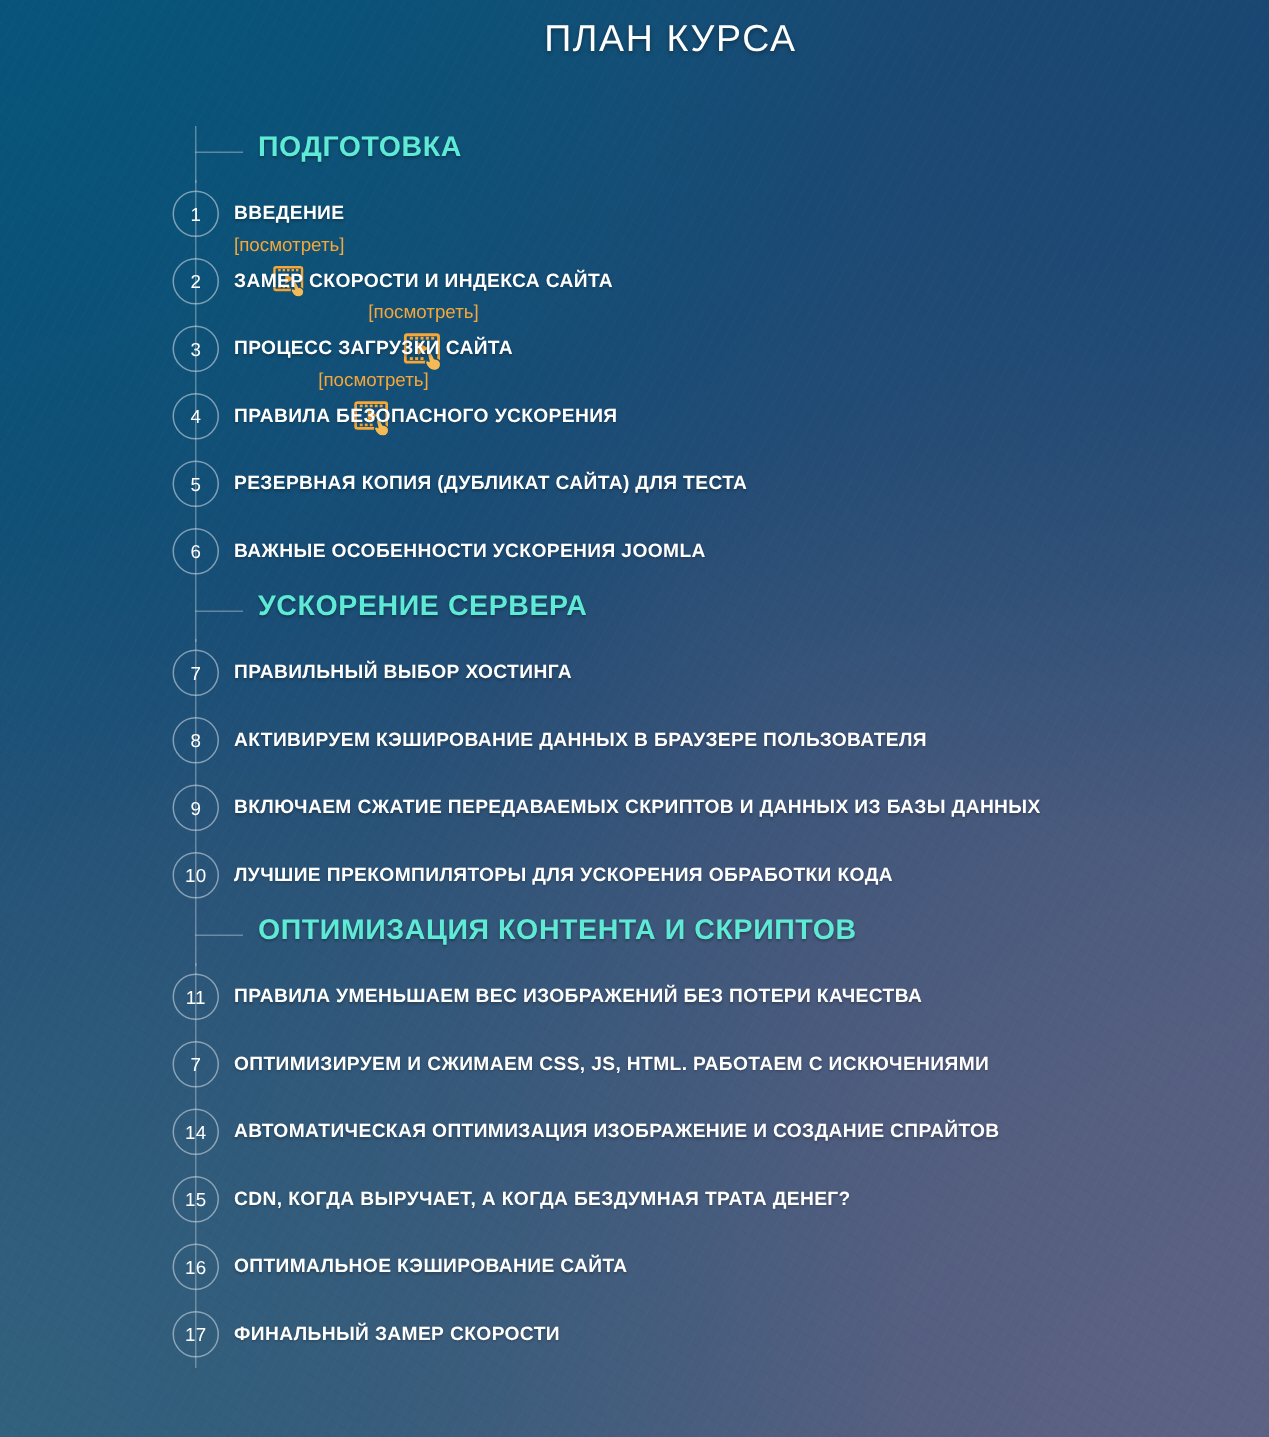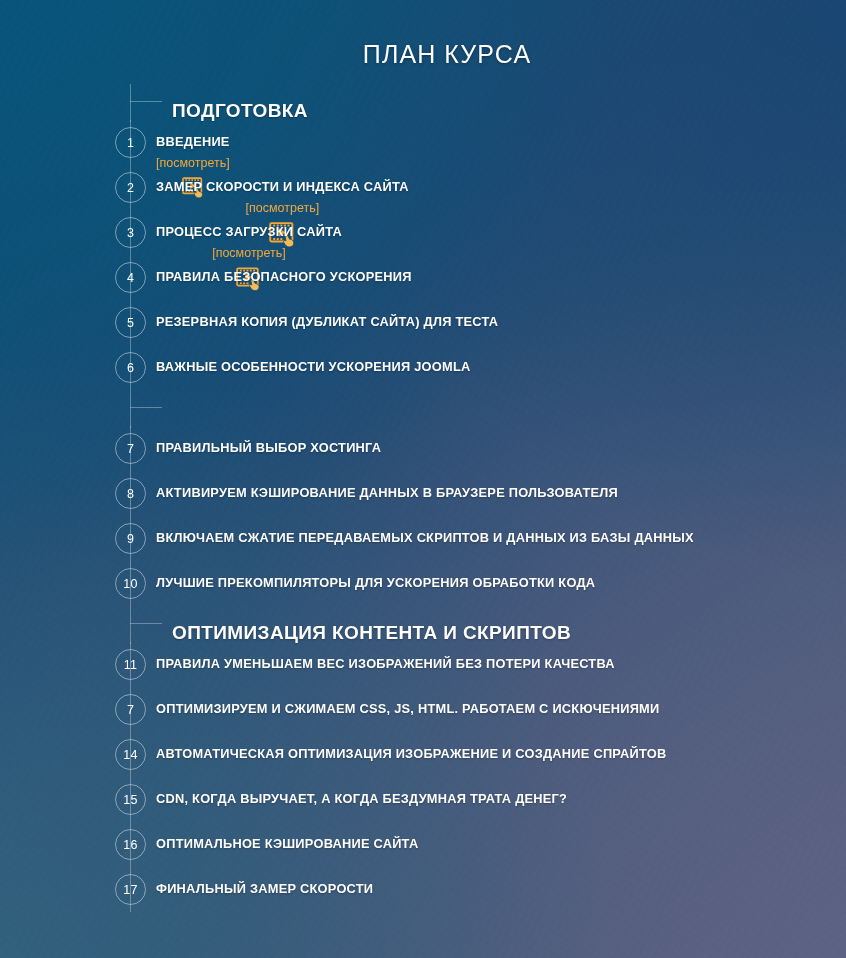"ПЛАН КУРСА" .page-title { top: 40px -> 12px }
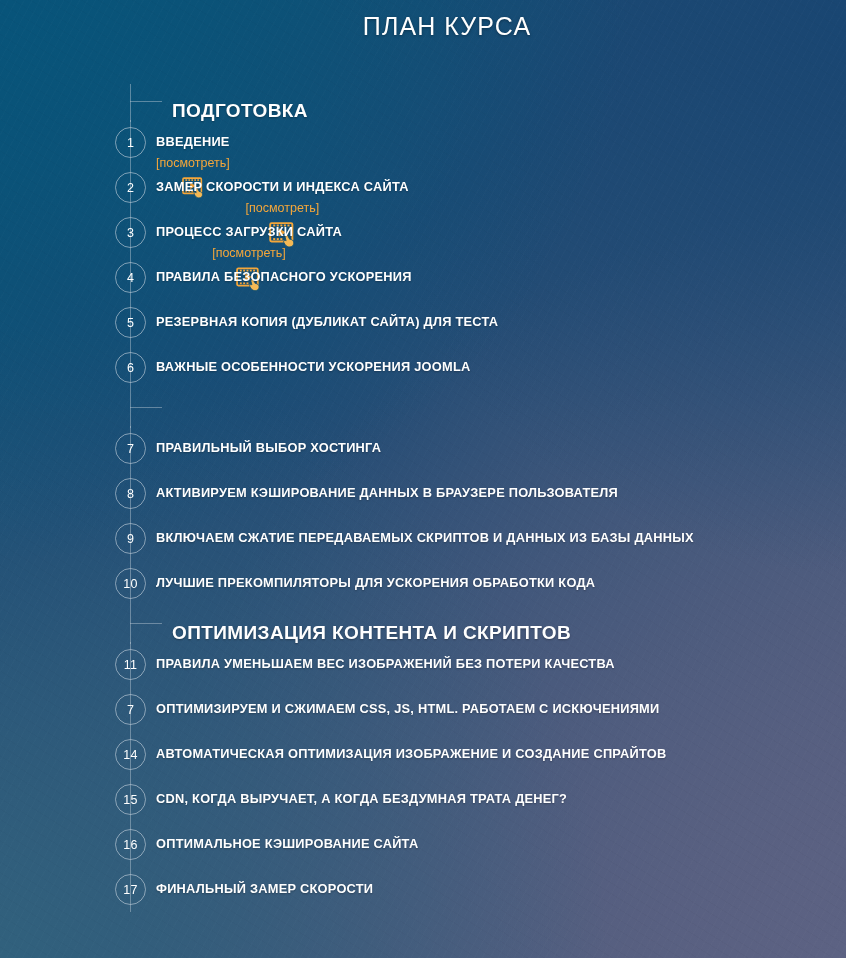"ПОДГОТОВКА" .section-title { color: #ffffff -> #5eead4; margin-top: 12px -> none }
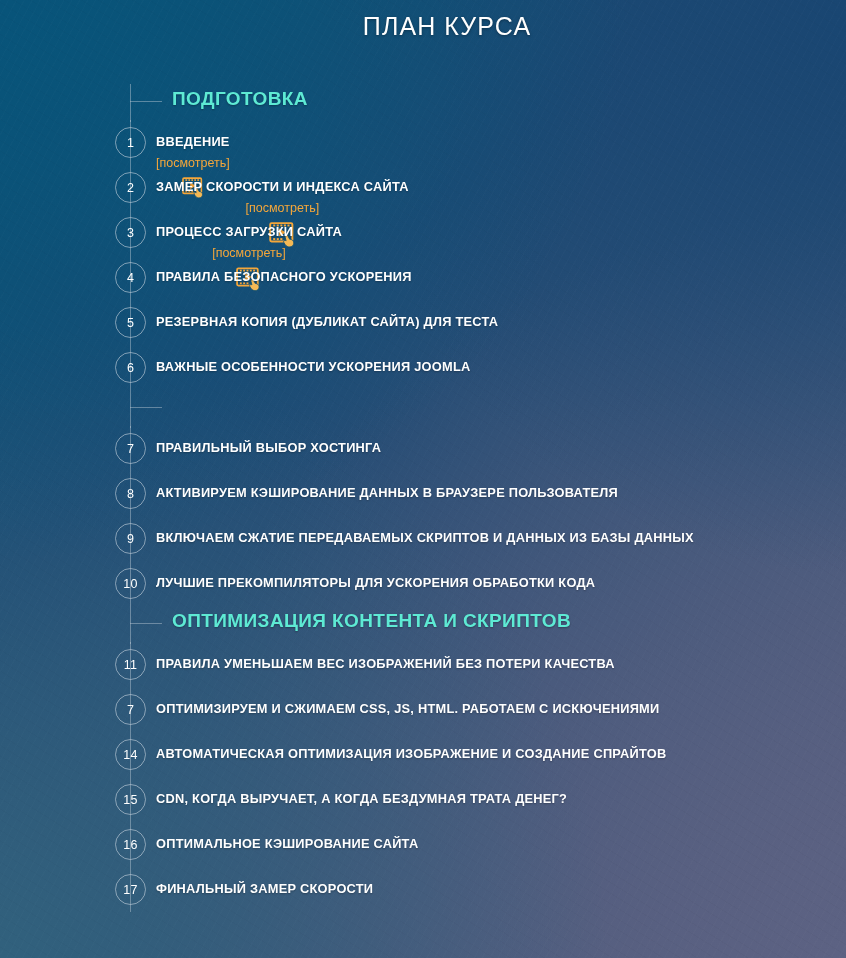"УСКОРЕНИЕ СЕРВЕРА" div.section-title { html: none -> <div>УСКОРЕНИЕ СЕРВЕРА</div> }
